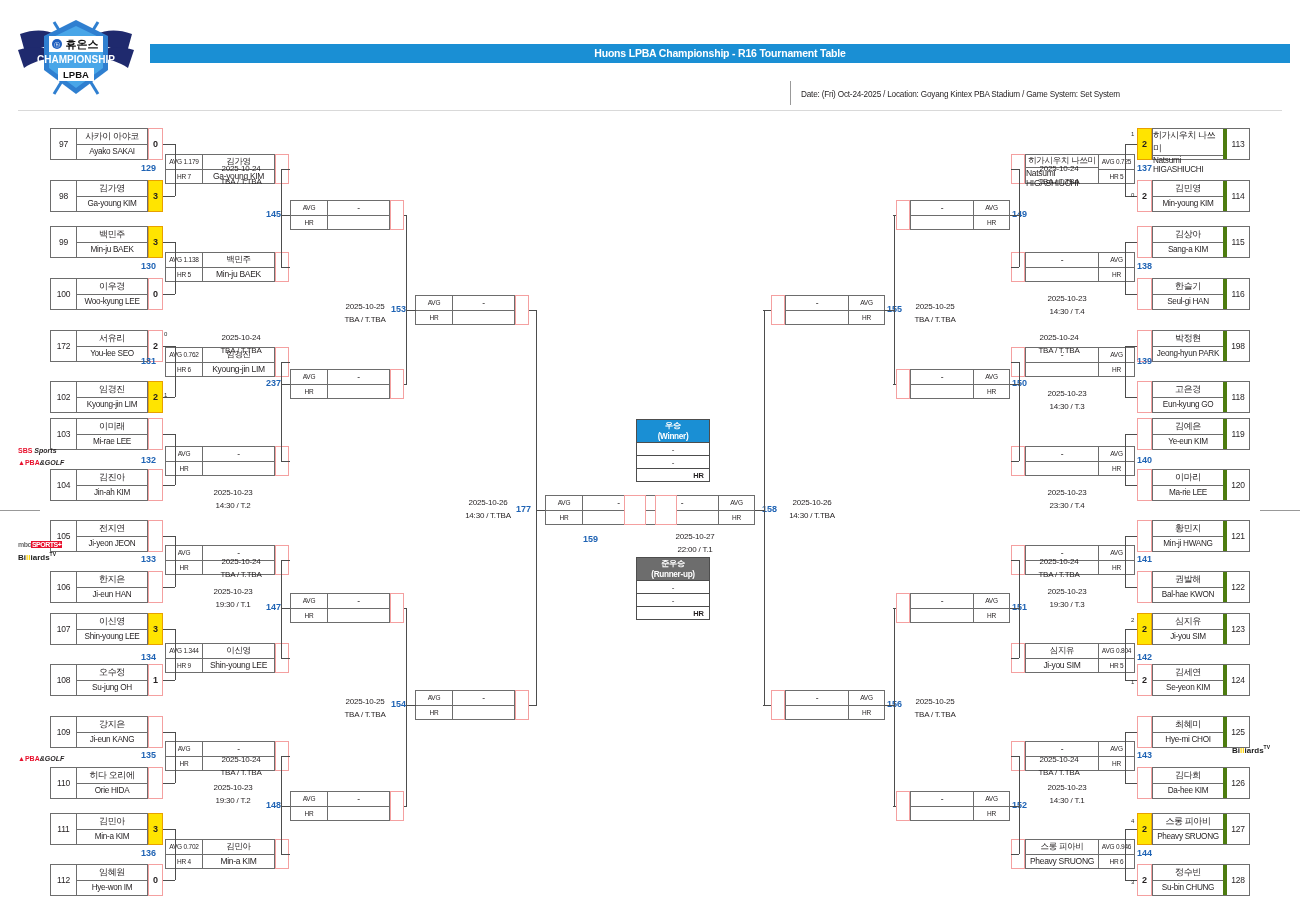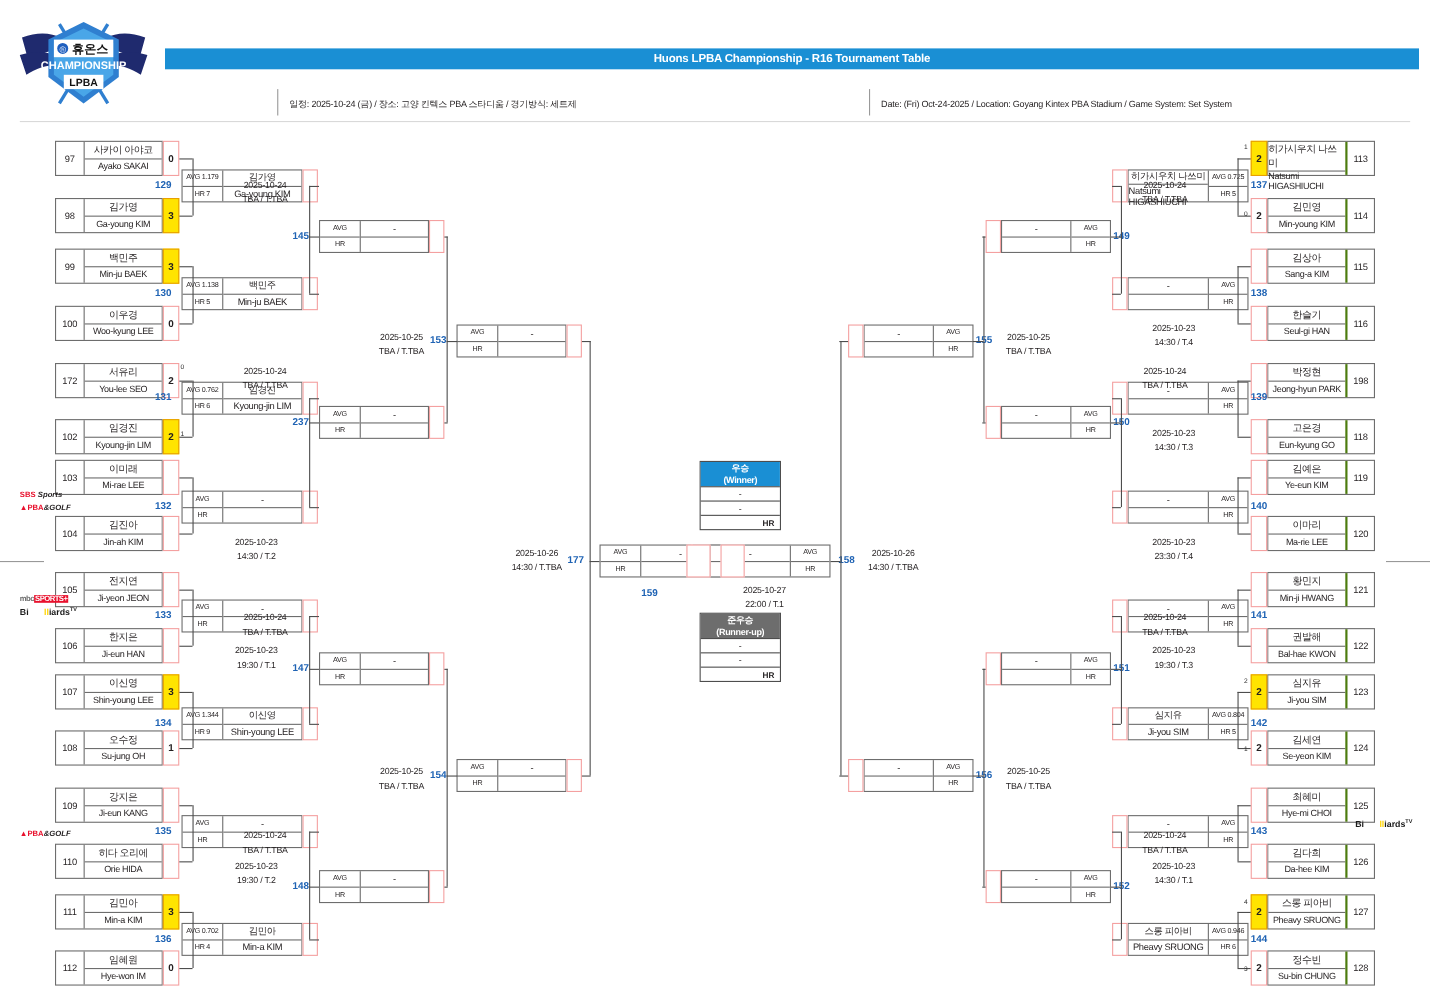"일정: 2025-10-24 (금) / 장소:" div.metawrap { html: <div> <span></span><span>일정: 2025-10-24 (금) / 장소: 고양 킨텍스 PBA 스타디움 / 경기방식: 세트제</span> </div> -> none }
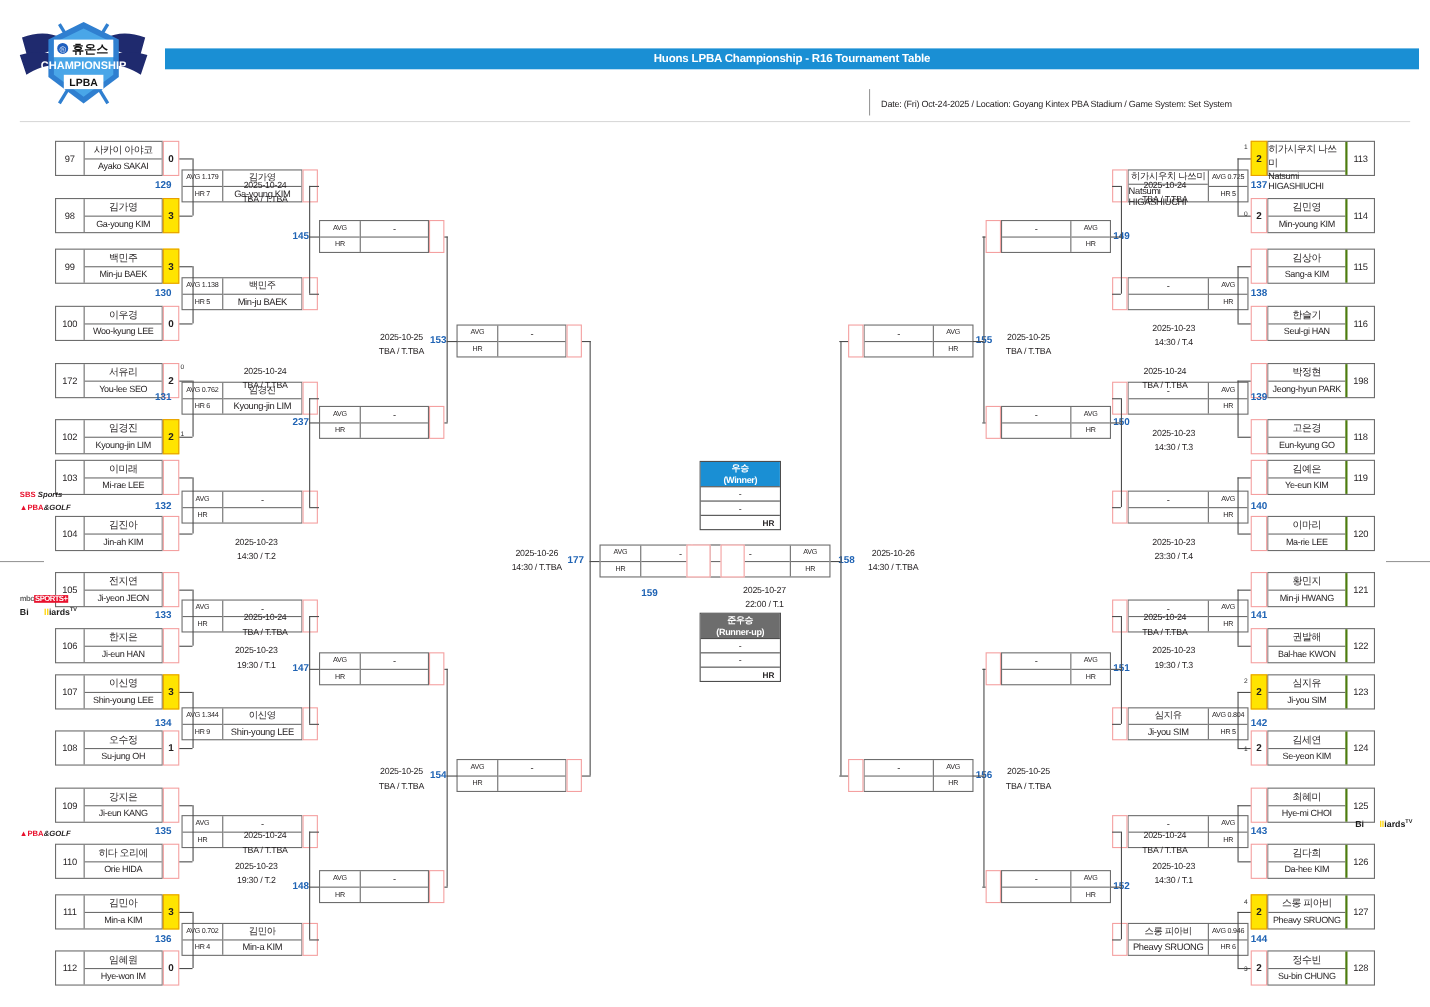"113" .pbox.rt .seed { border-left: 2px solid #4d7c0f -> 4px solid #4d7c0f }
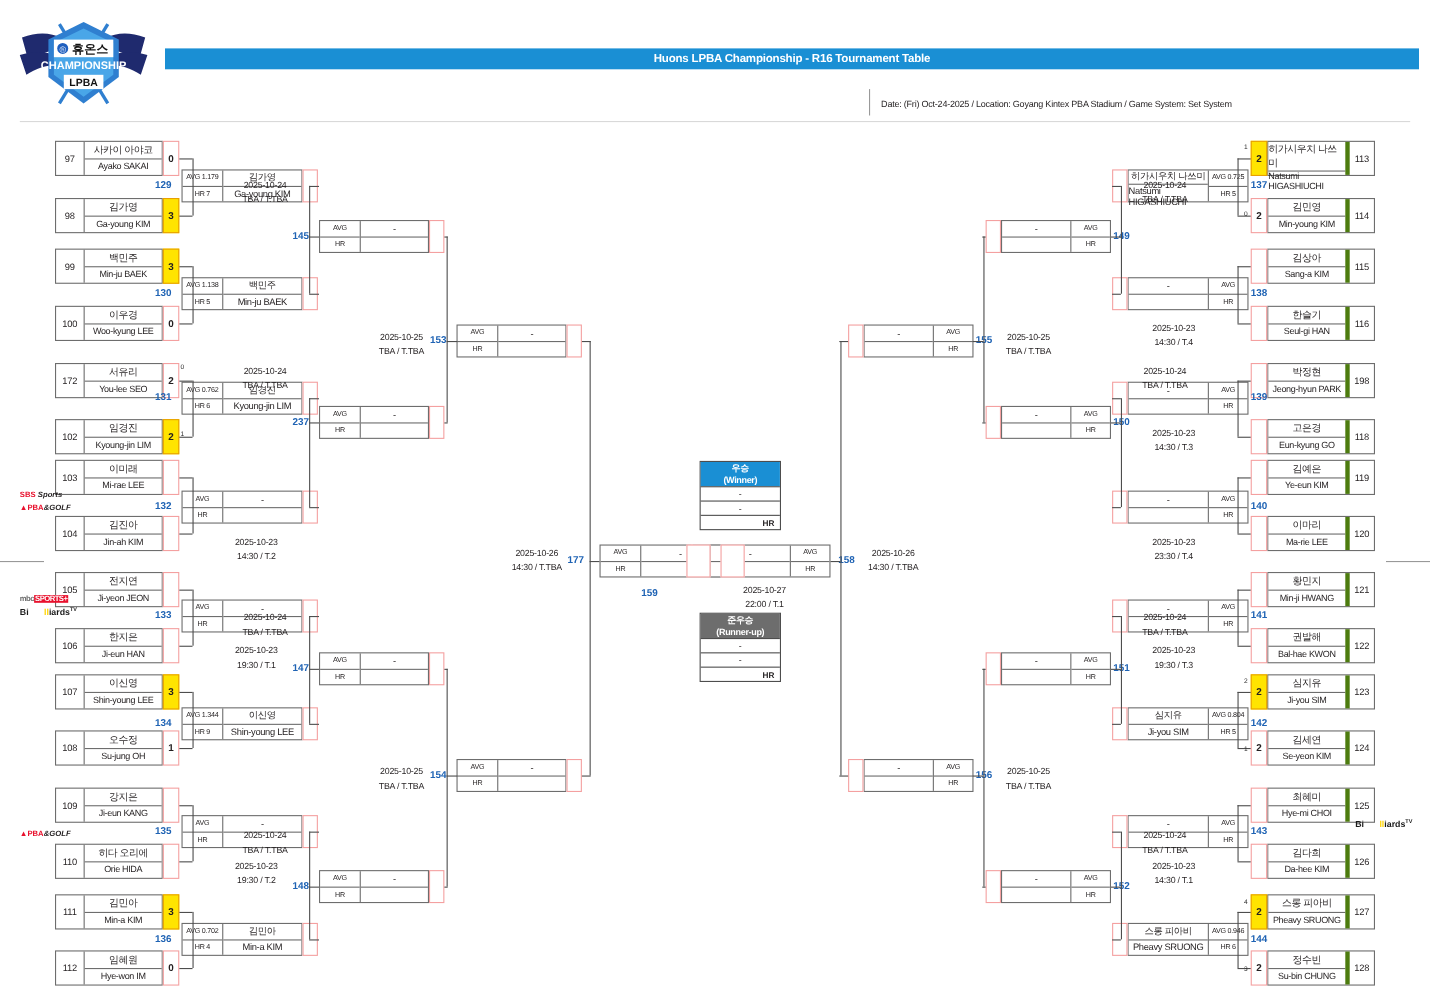"ll" .btv u { margin-left: 14px -> none }
